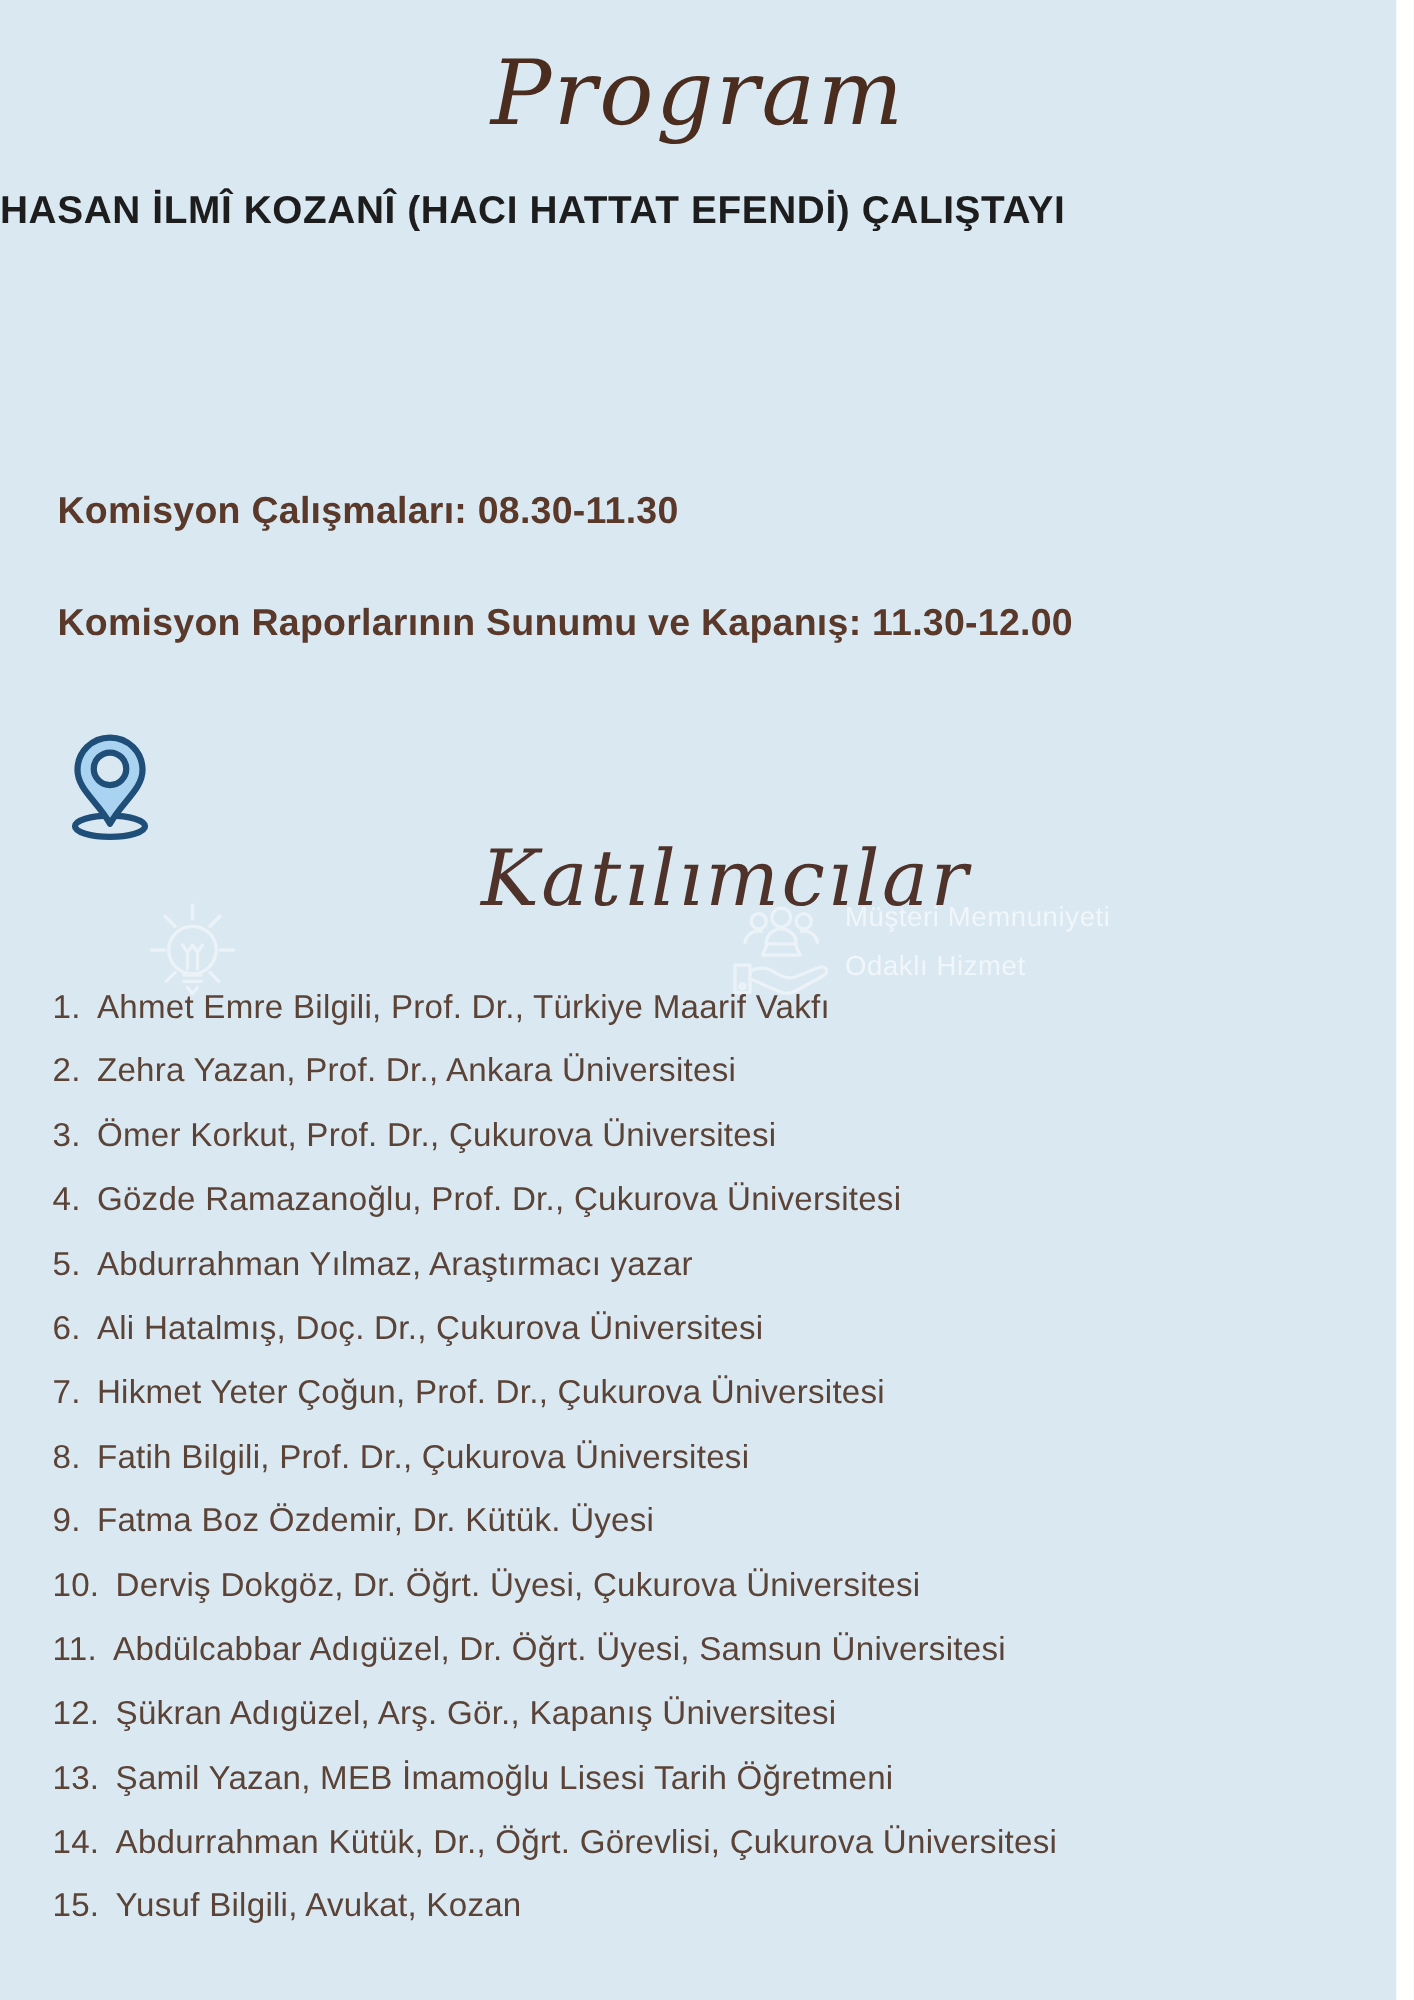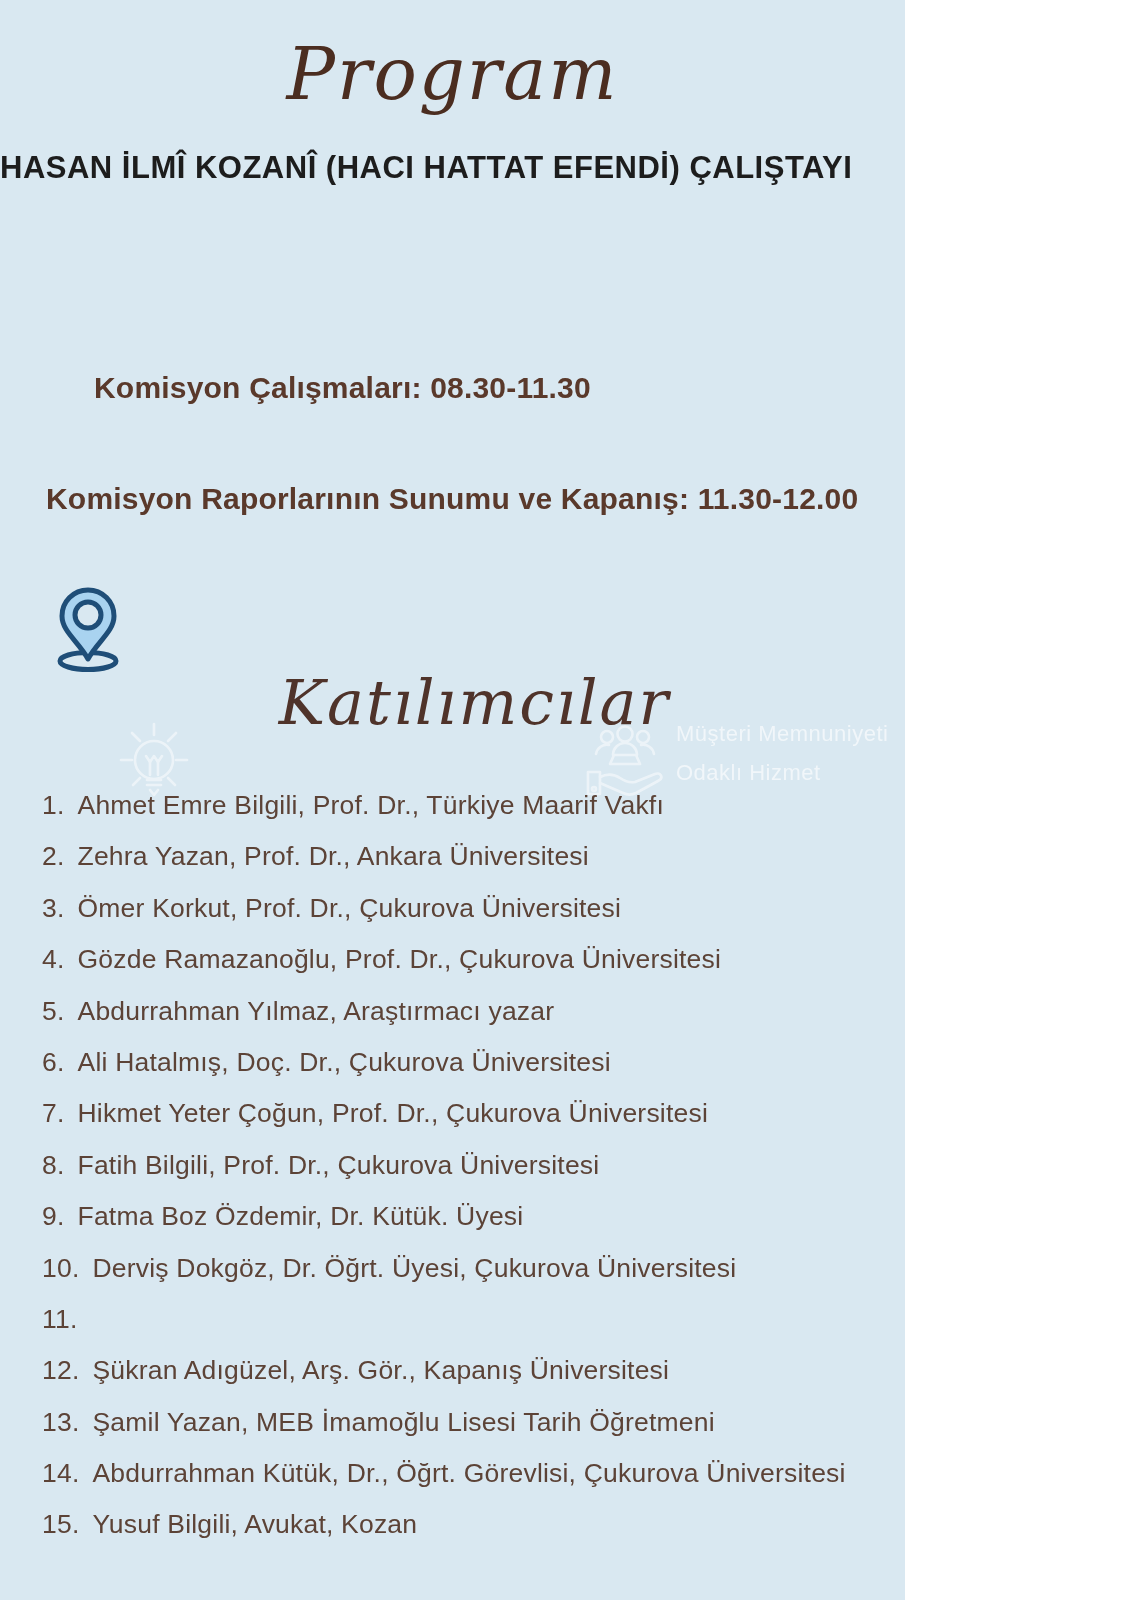"Program" .page { width: 905px -> 1117px }
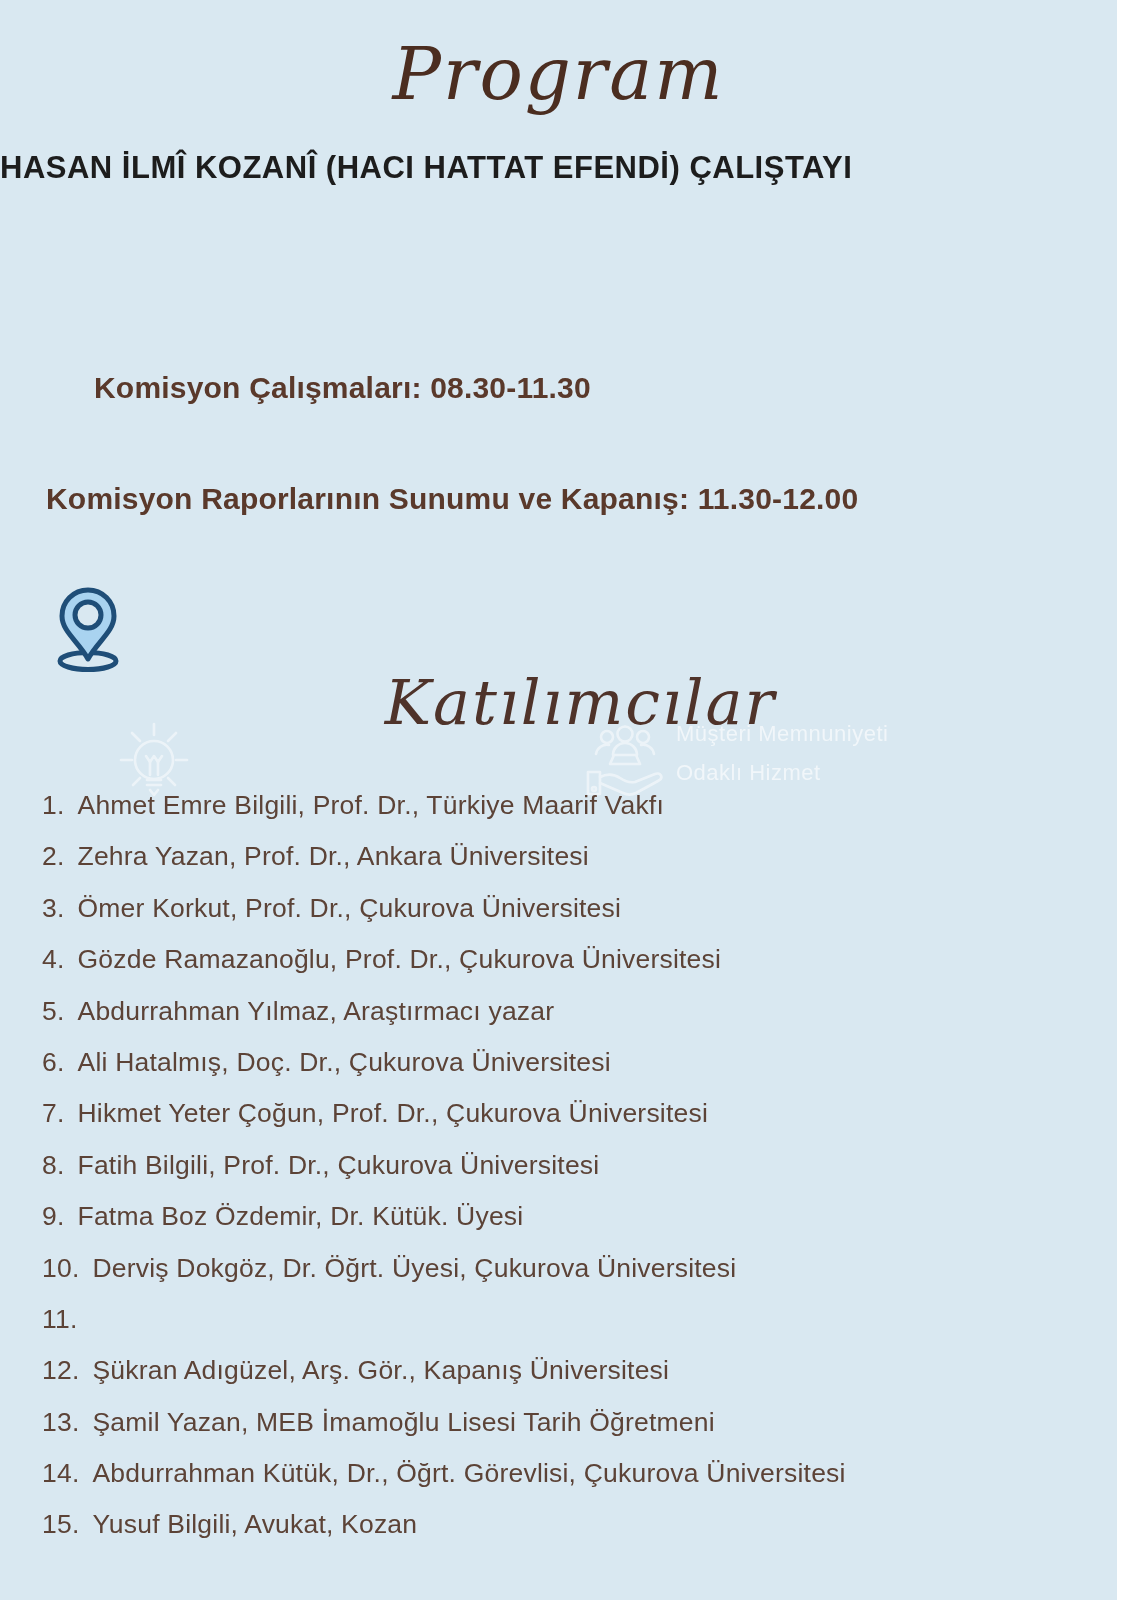"Komisyon Çalışmaları: 08.30-11.30" .schedule-line.s1 { margin-left: 48px -> none; top: 371px -> 392px }
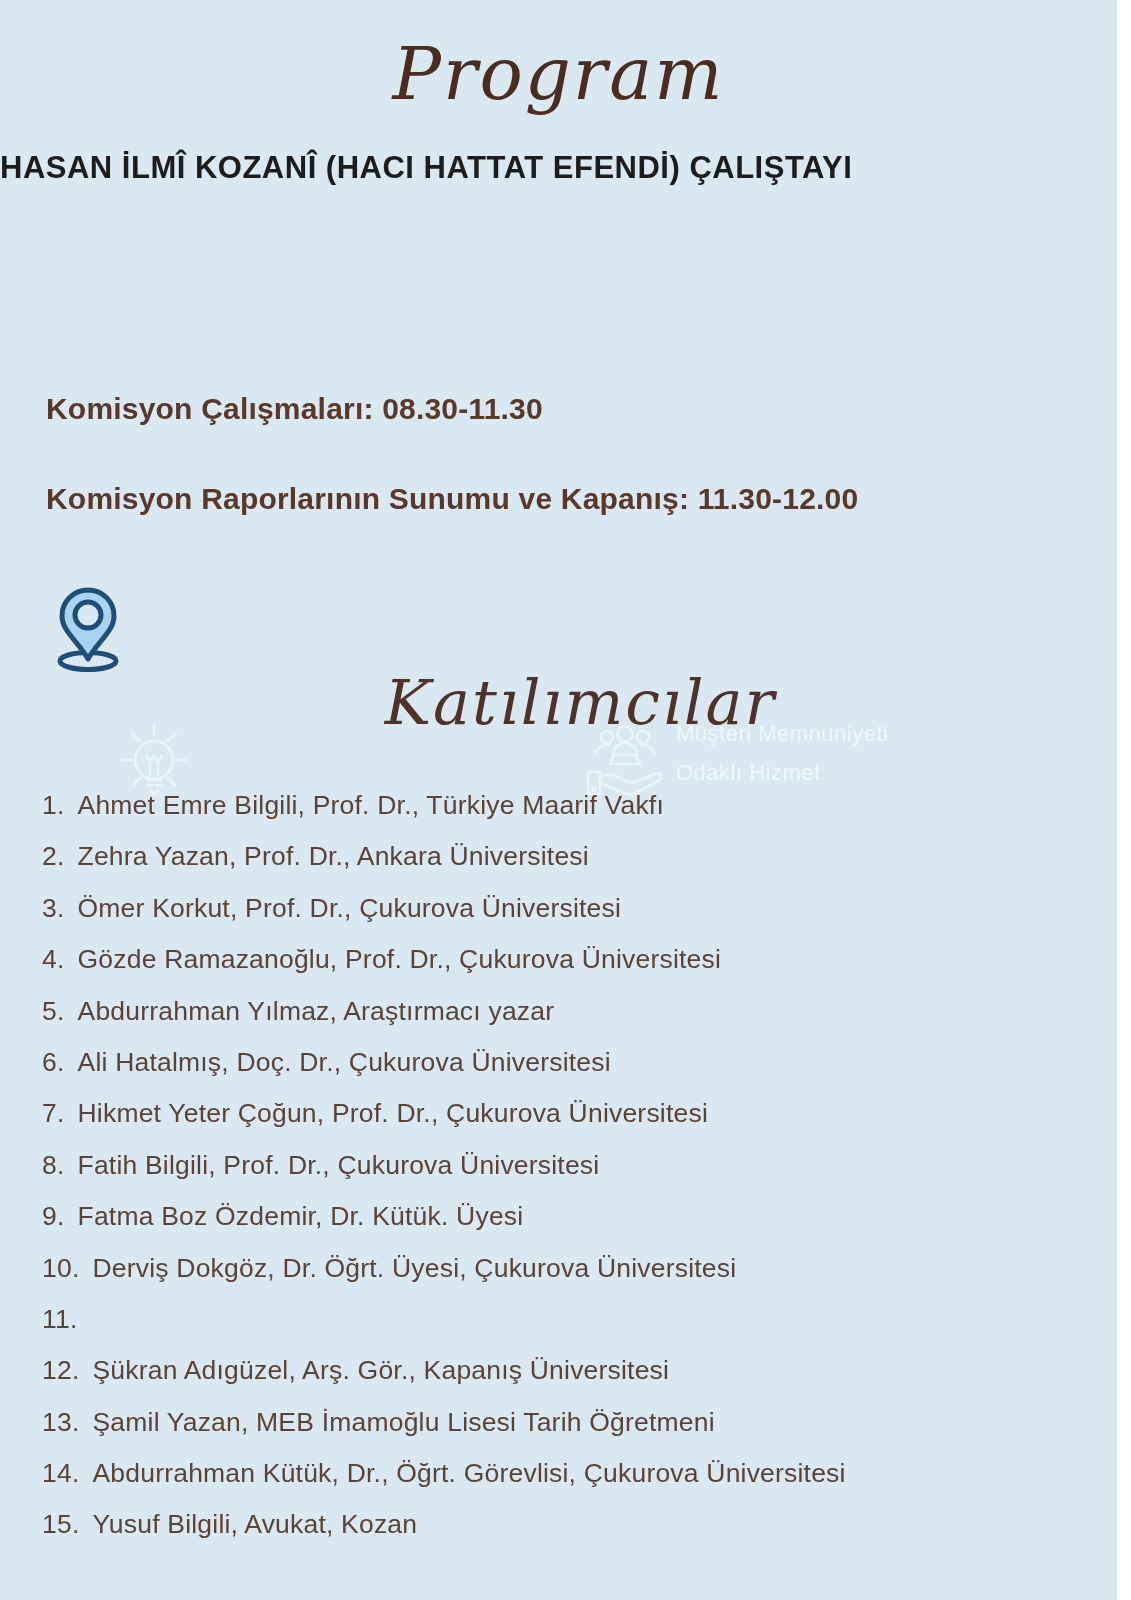"Abdülcabbar Adıgüzel, Dr. Öğrt. Üyesi," span.txt { html: none -> <span>Abdülcabbar Adıgüzel, Dr. Öğrt. Üyesi, Samsun Üniversitesi</span> }
